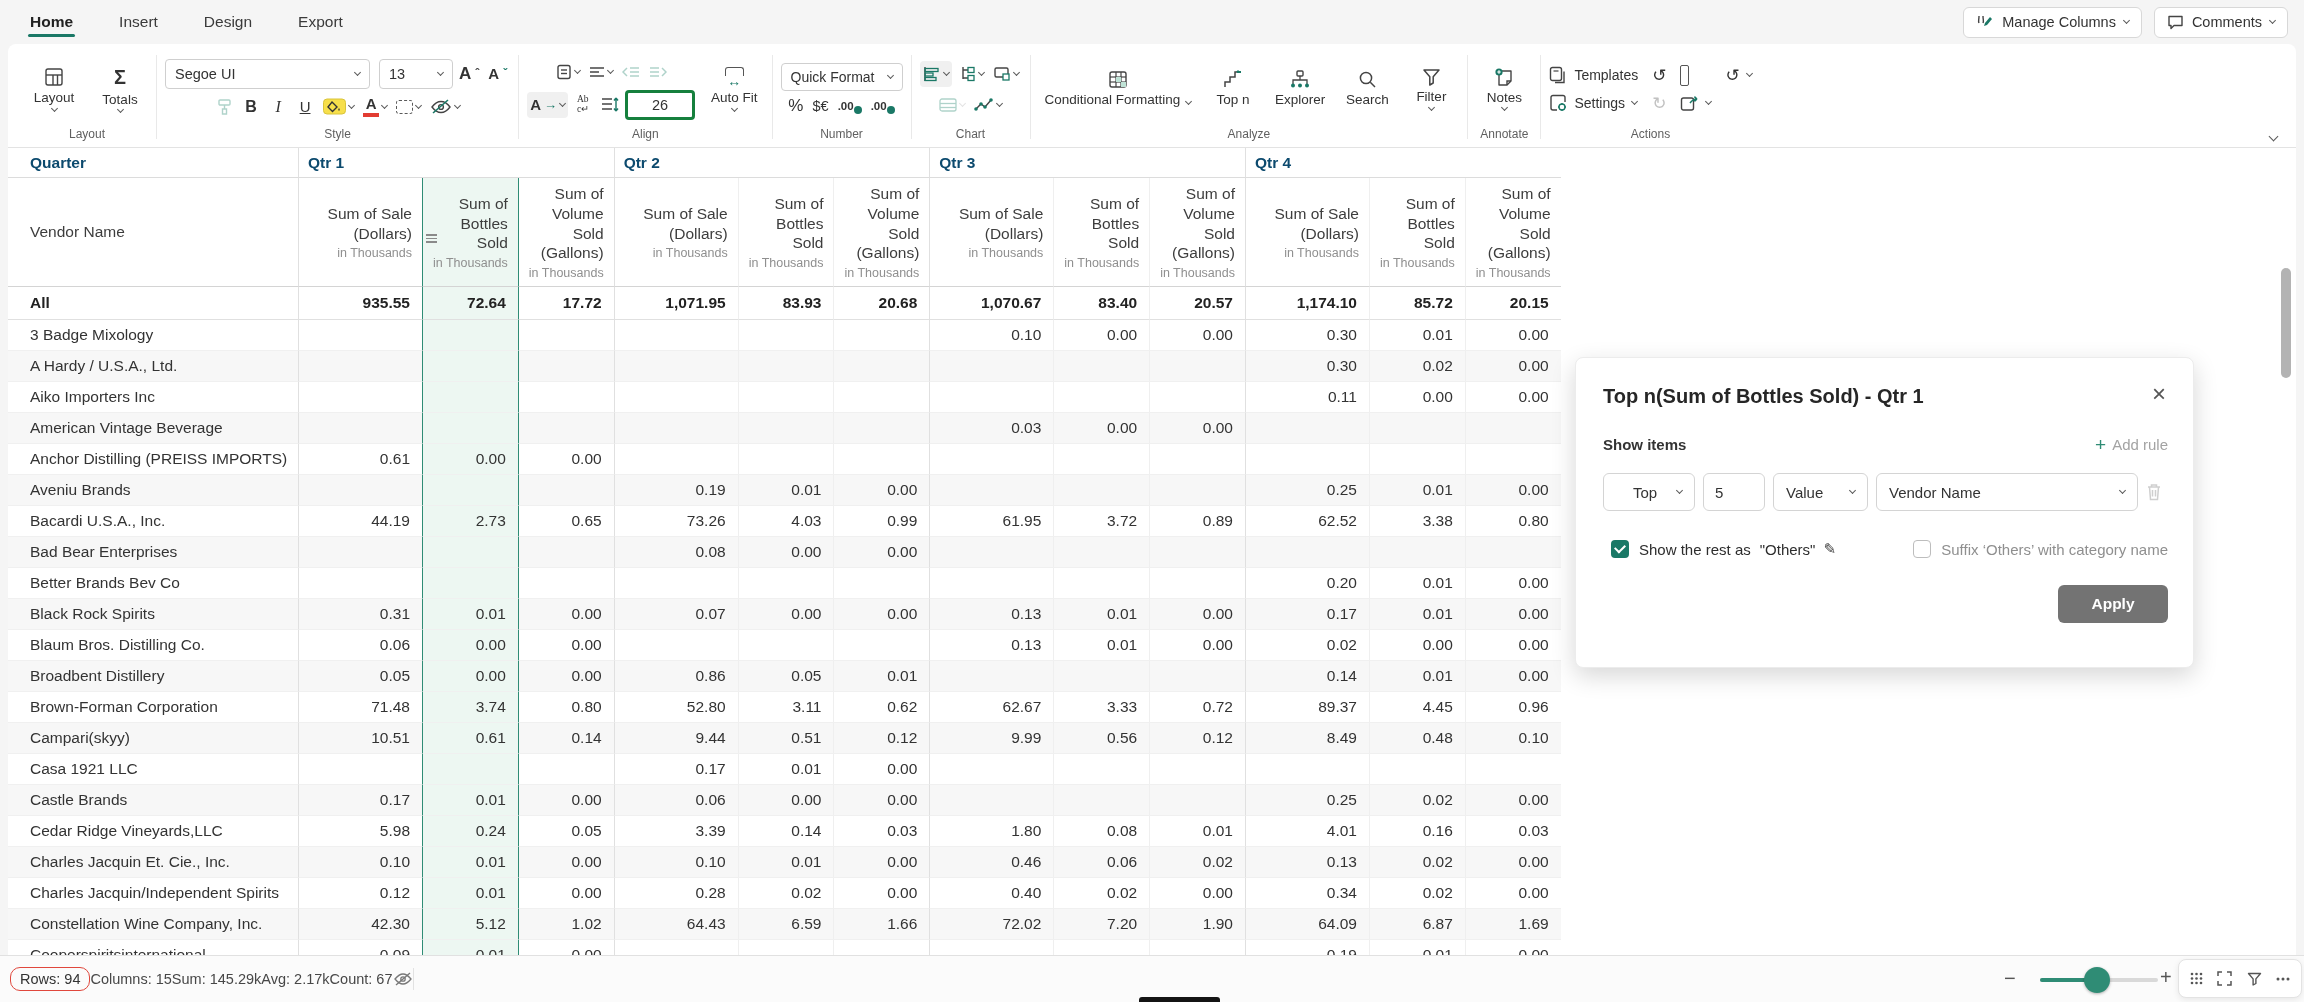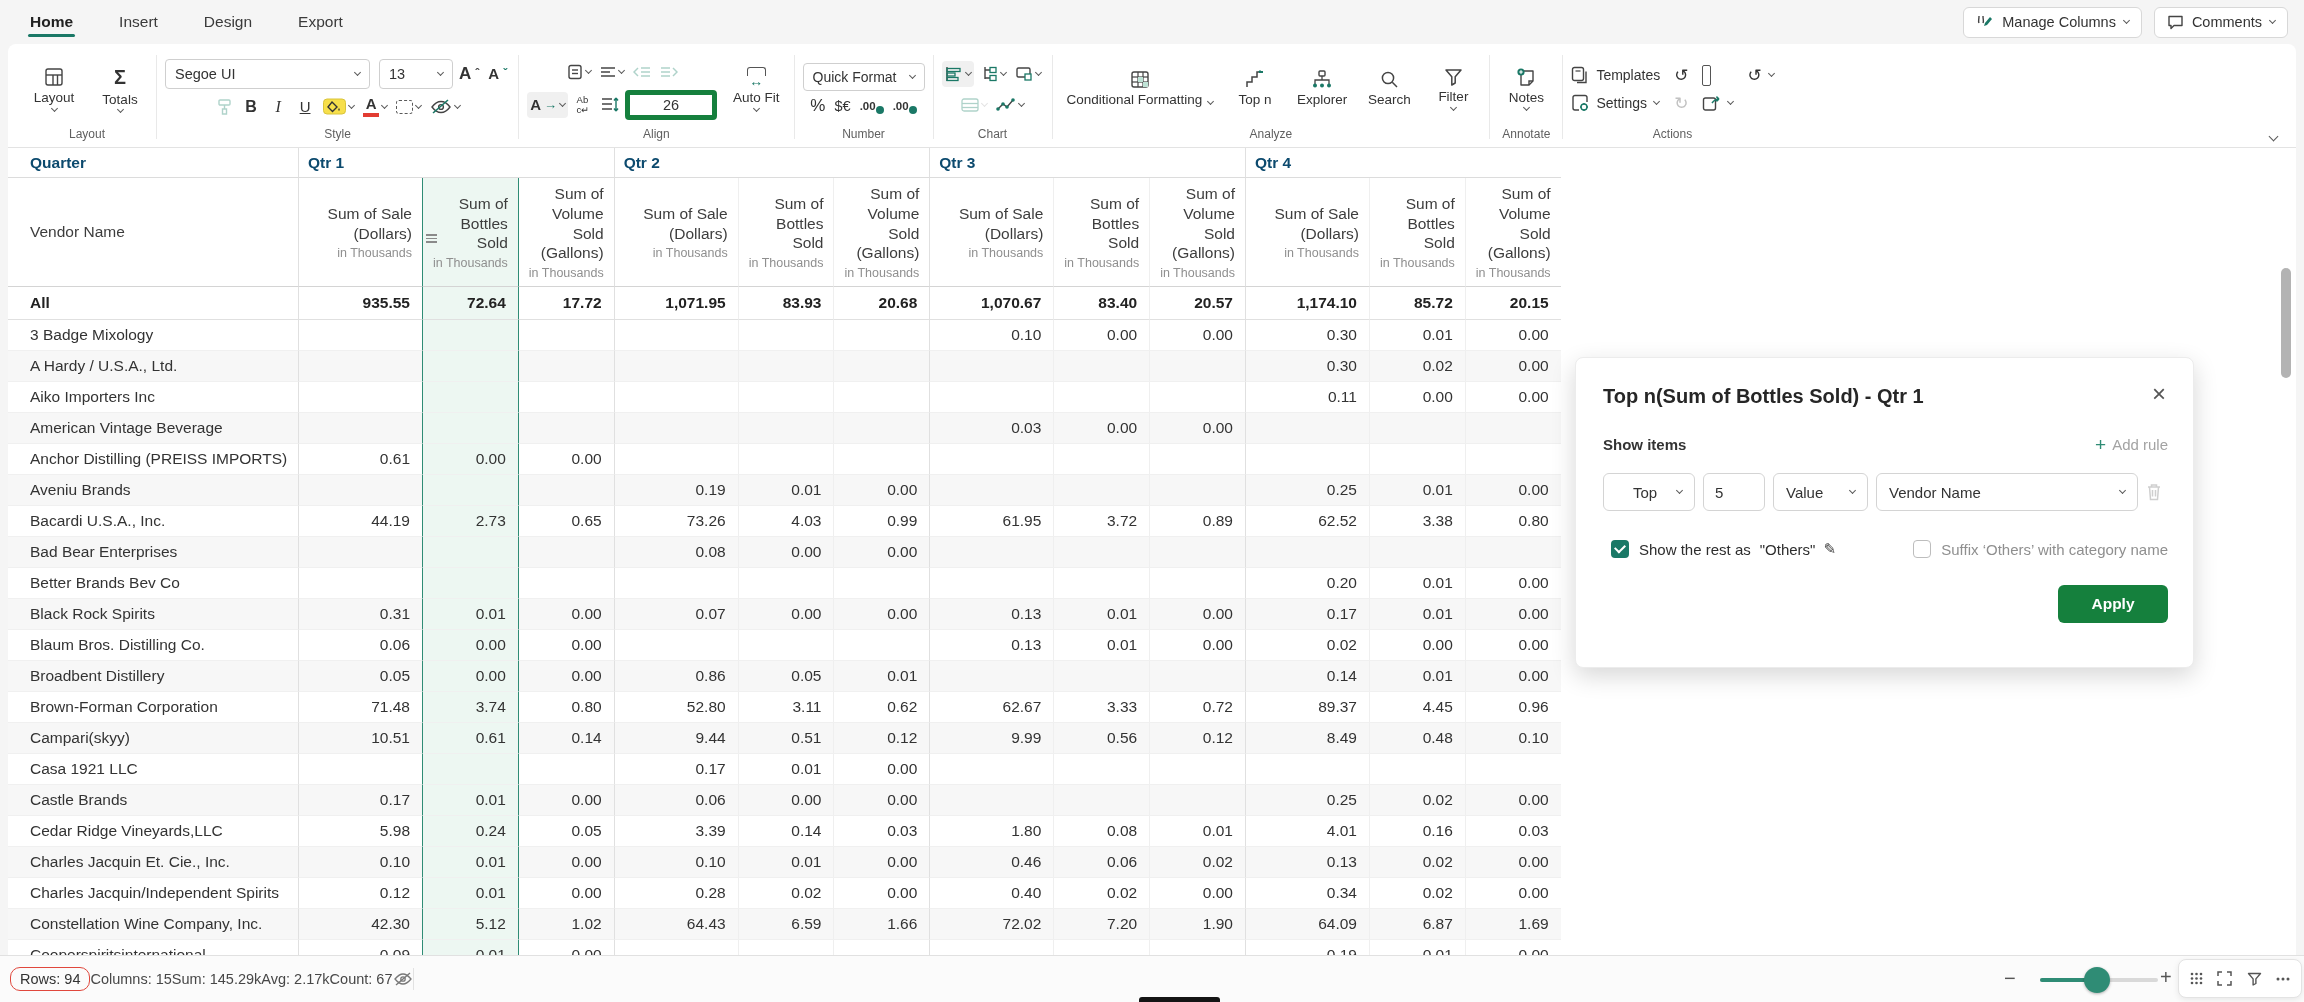"Ab" .wrapic { font-family: none -> Liberation Serif, serif }
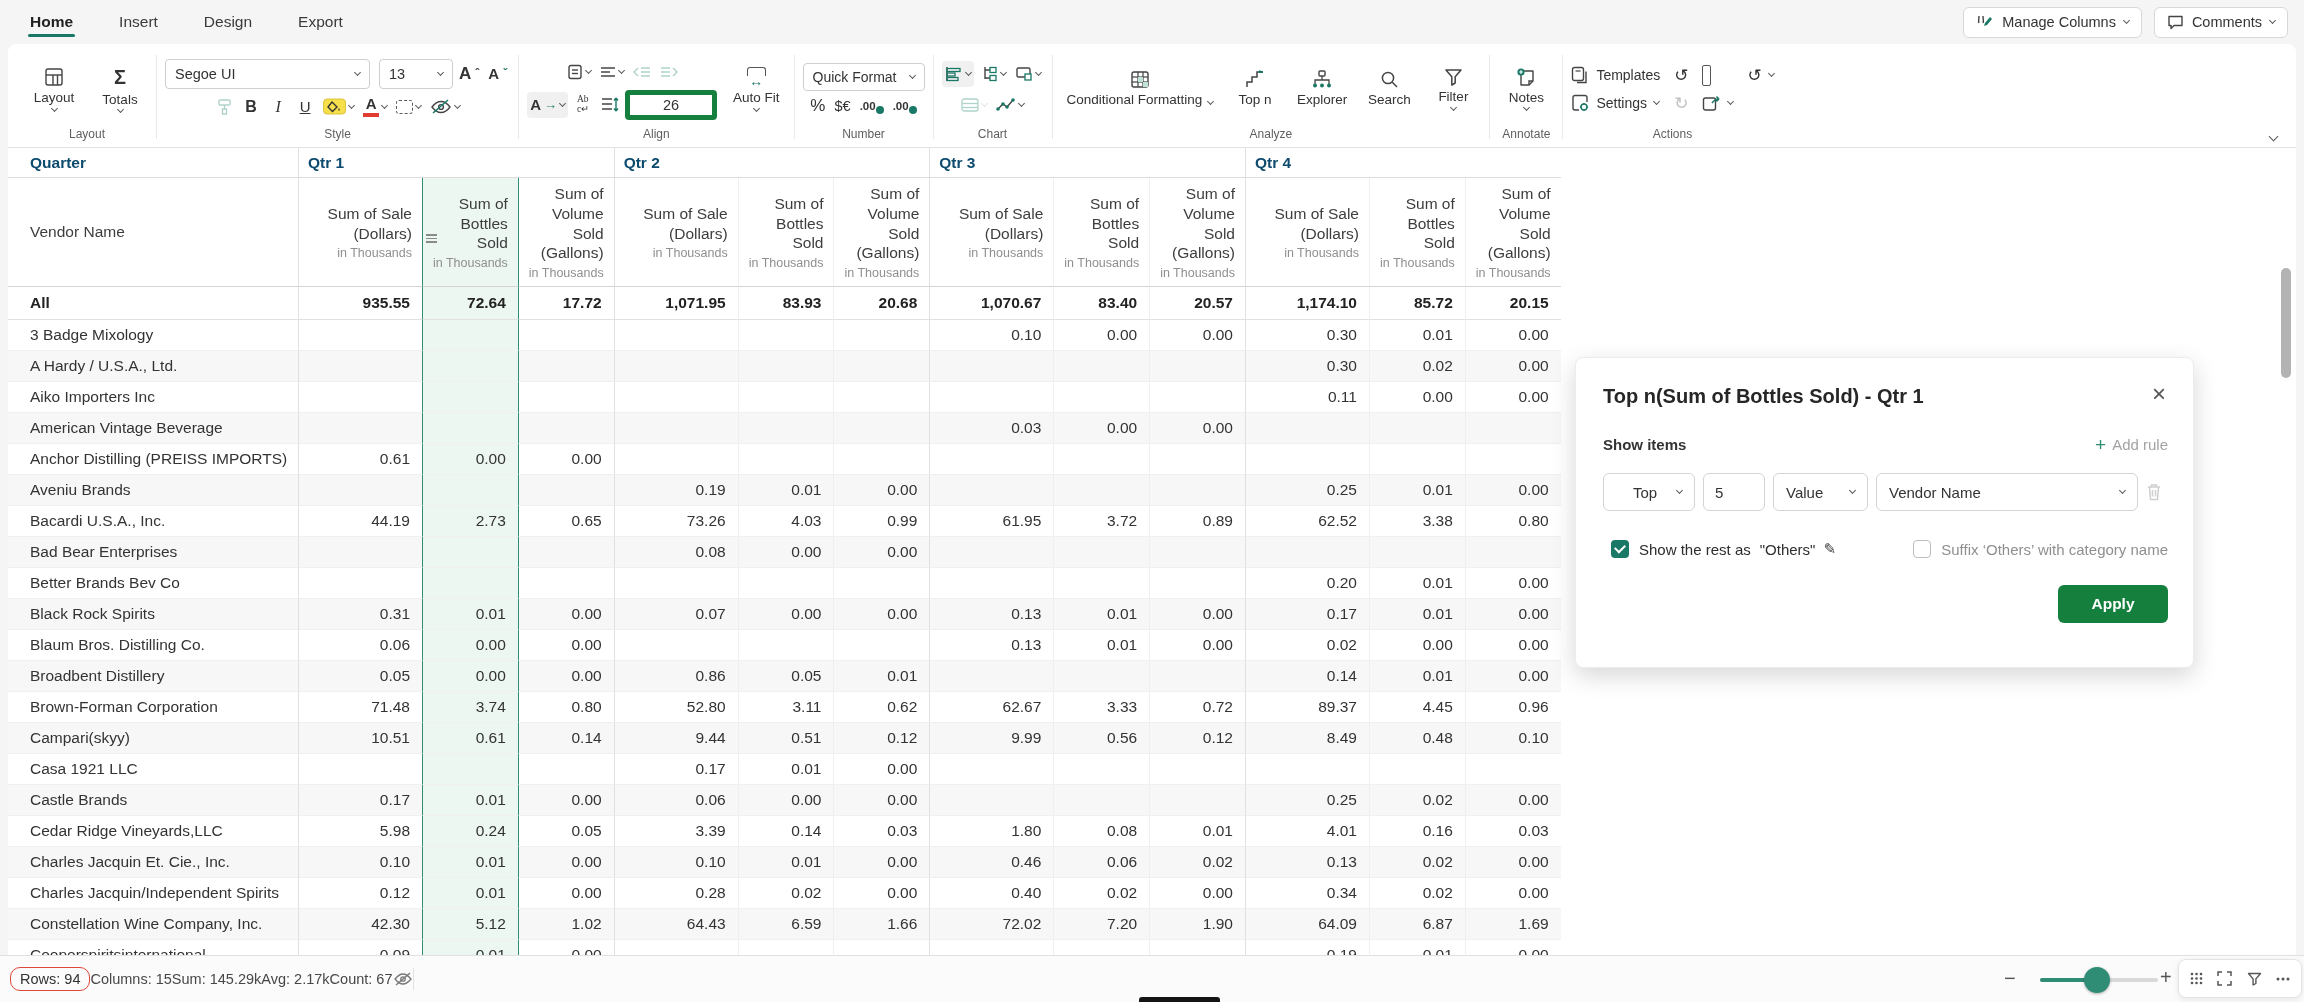"26" .numin { border: 5px solid #15803d -> 3px solid #15803d; width: 92px -> 70px }
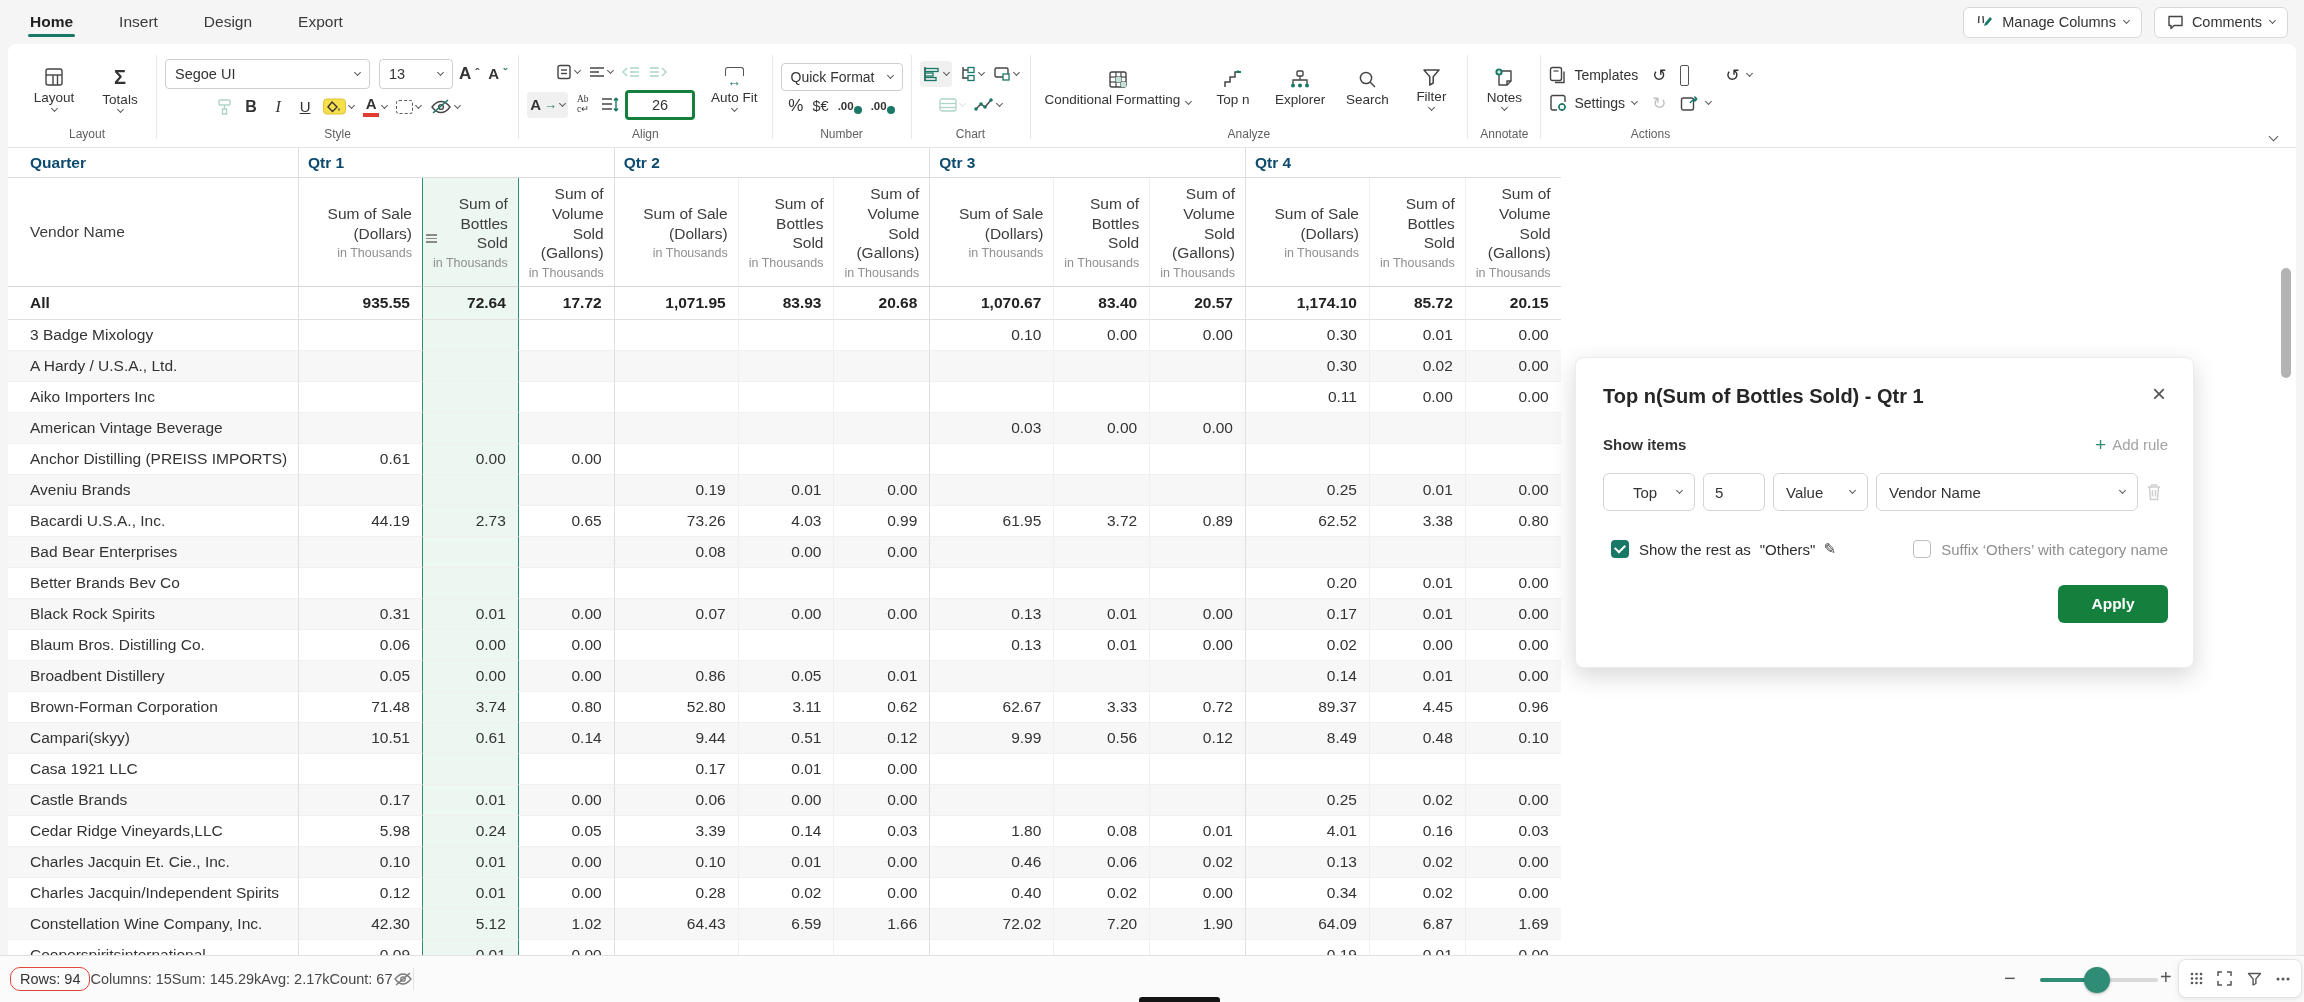"Apply" .applybtn { background: #15803d -> #737373 }
